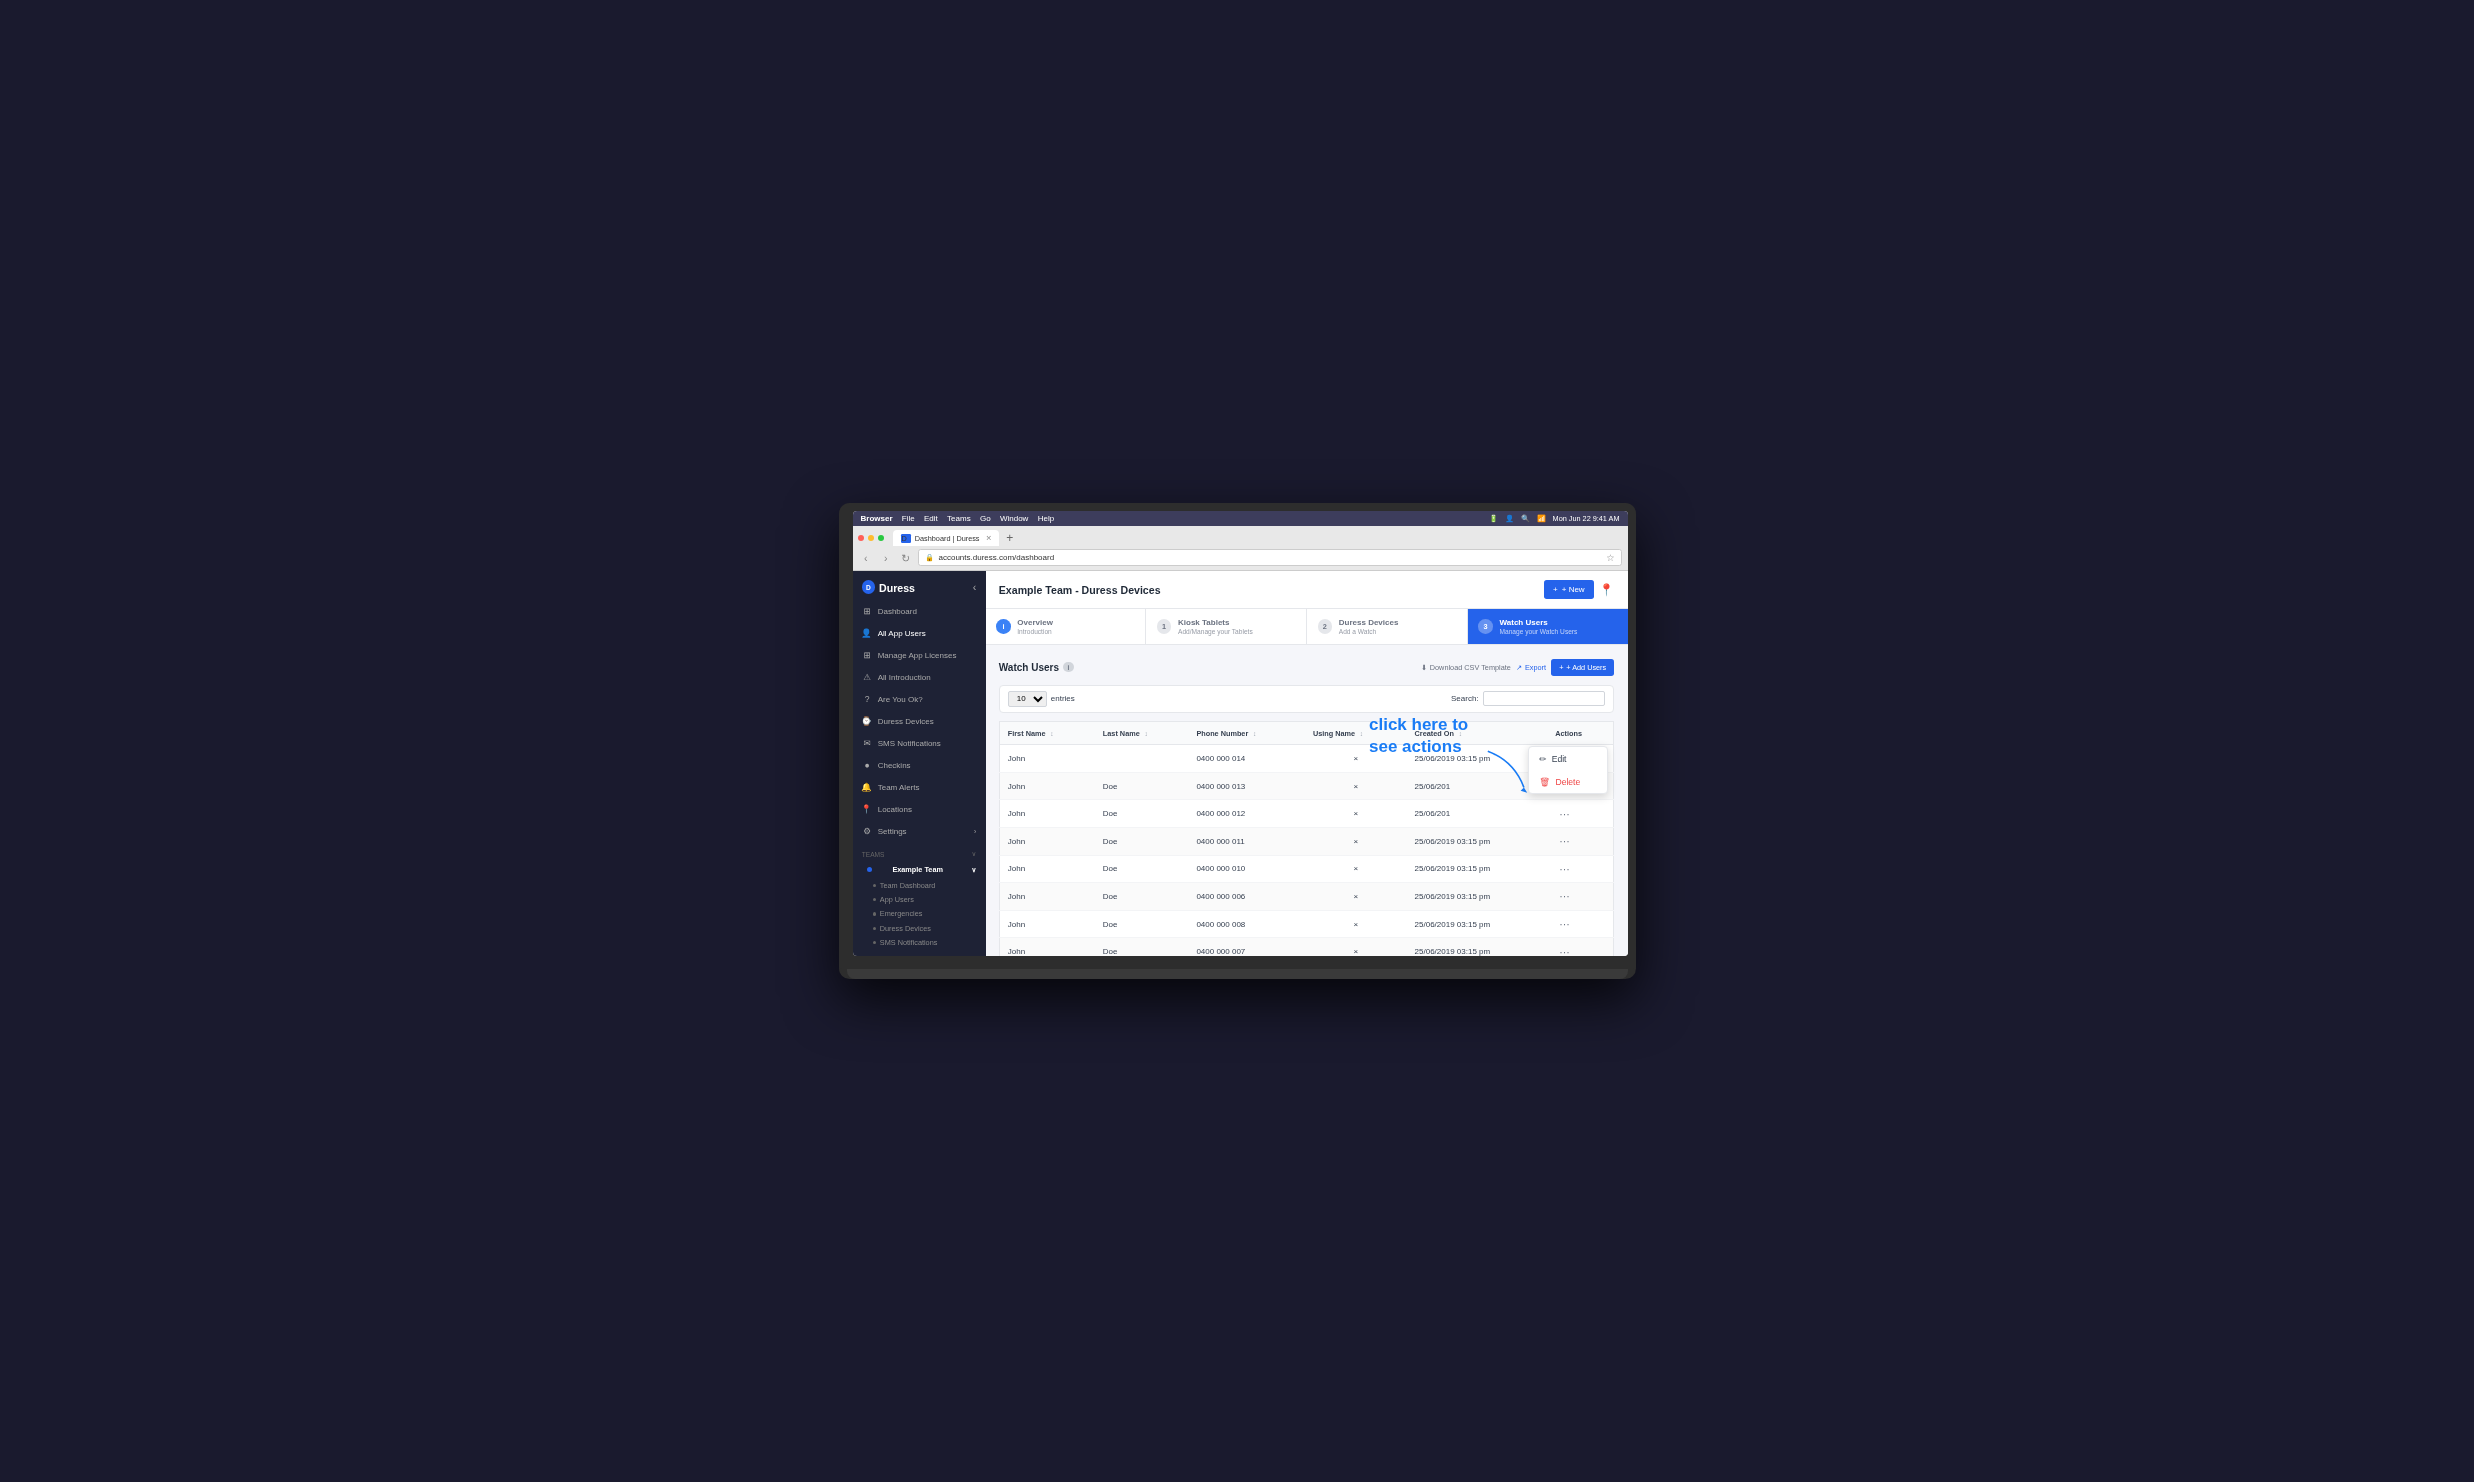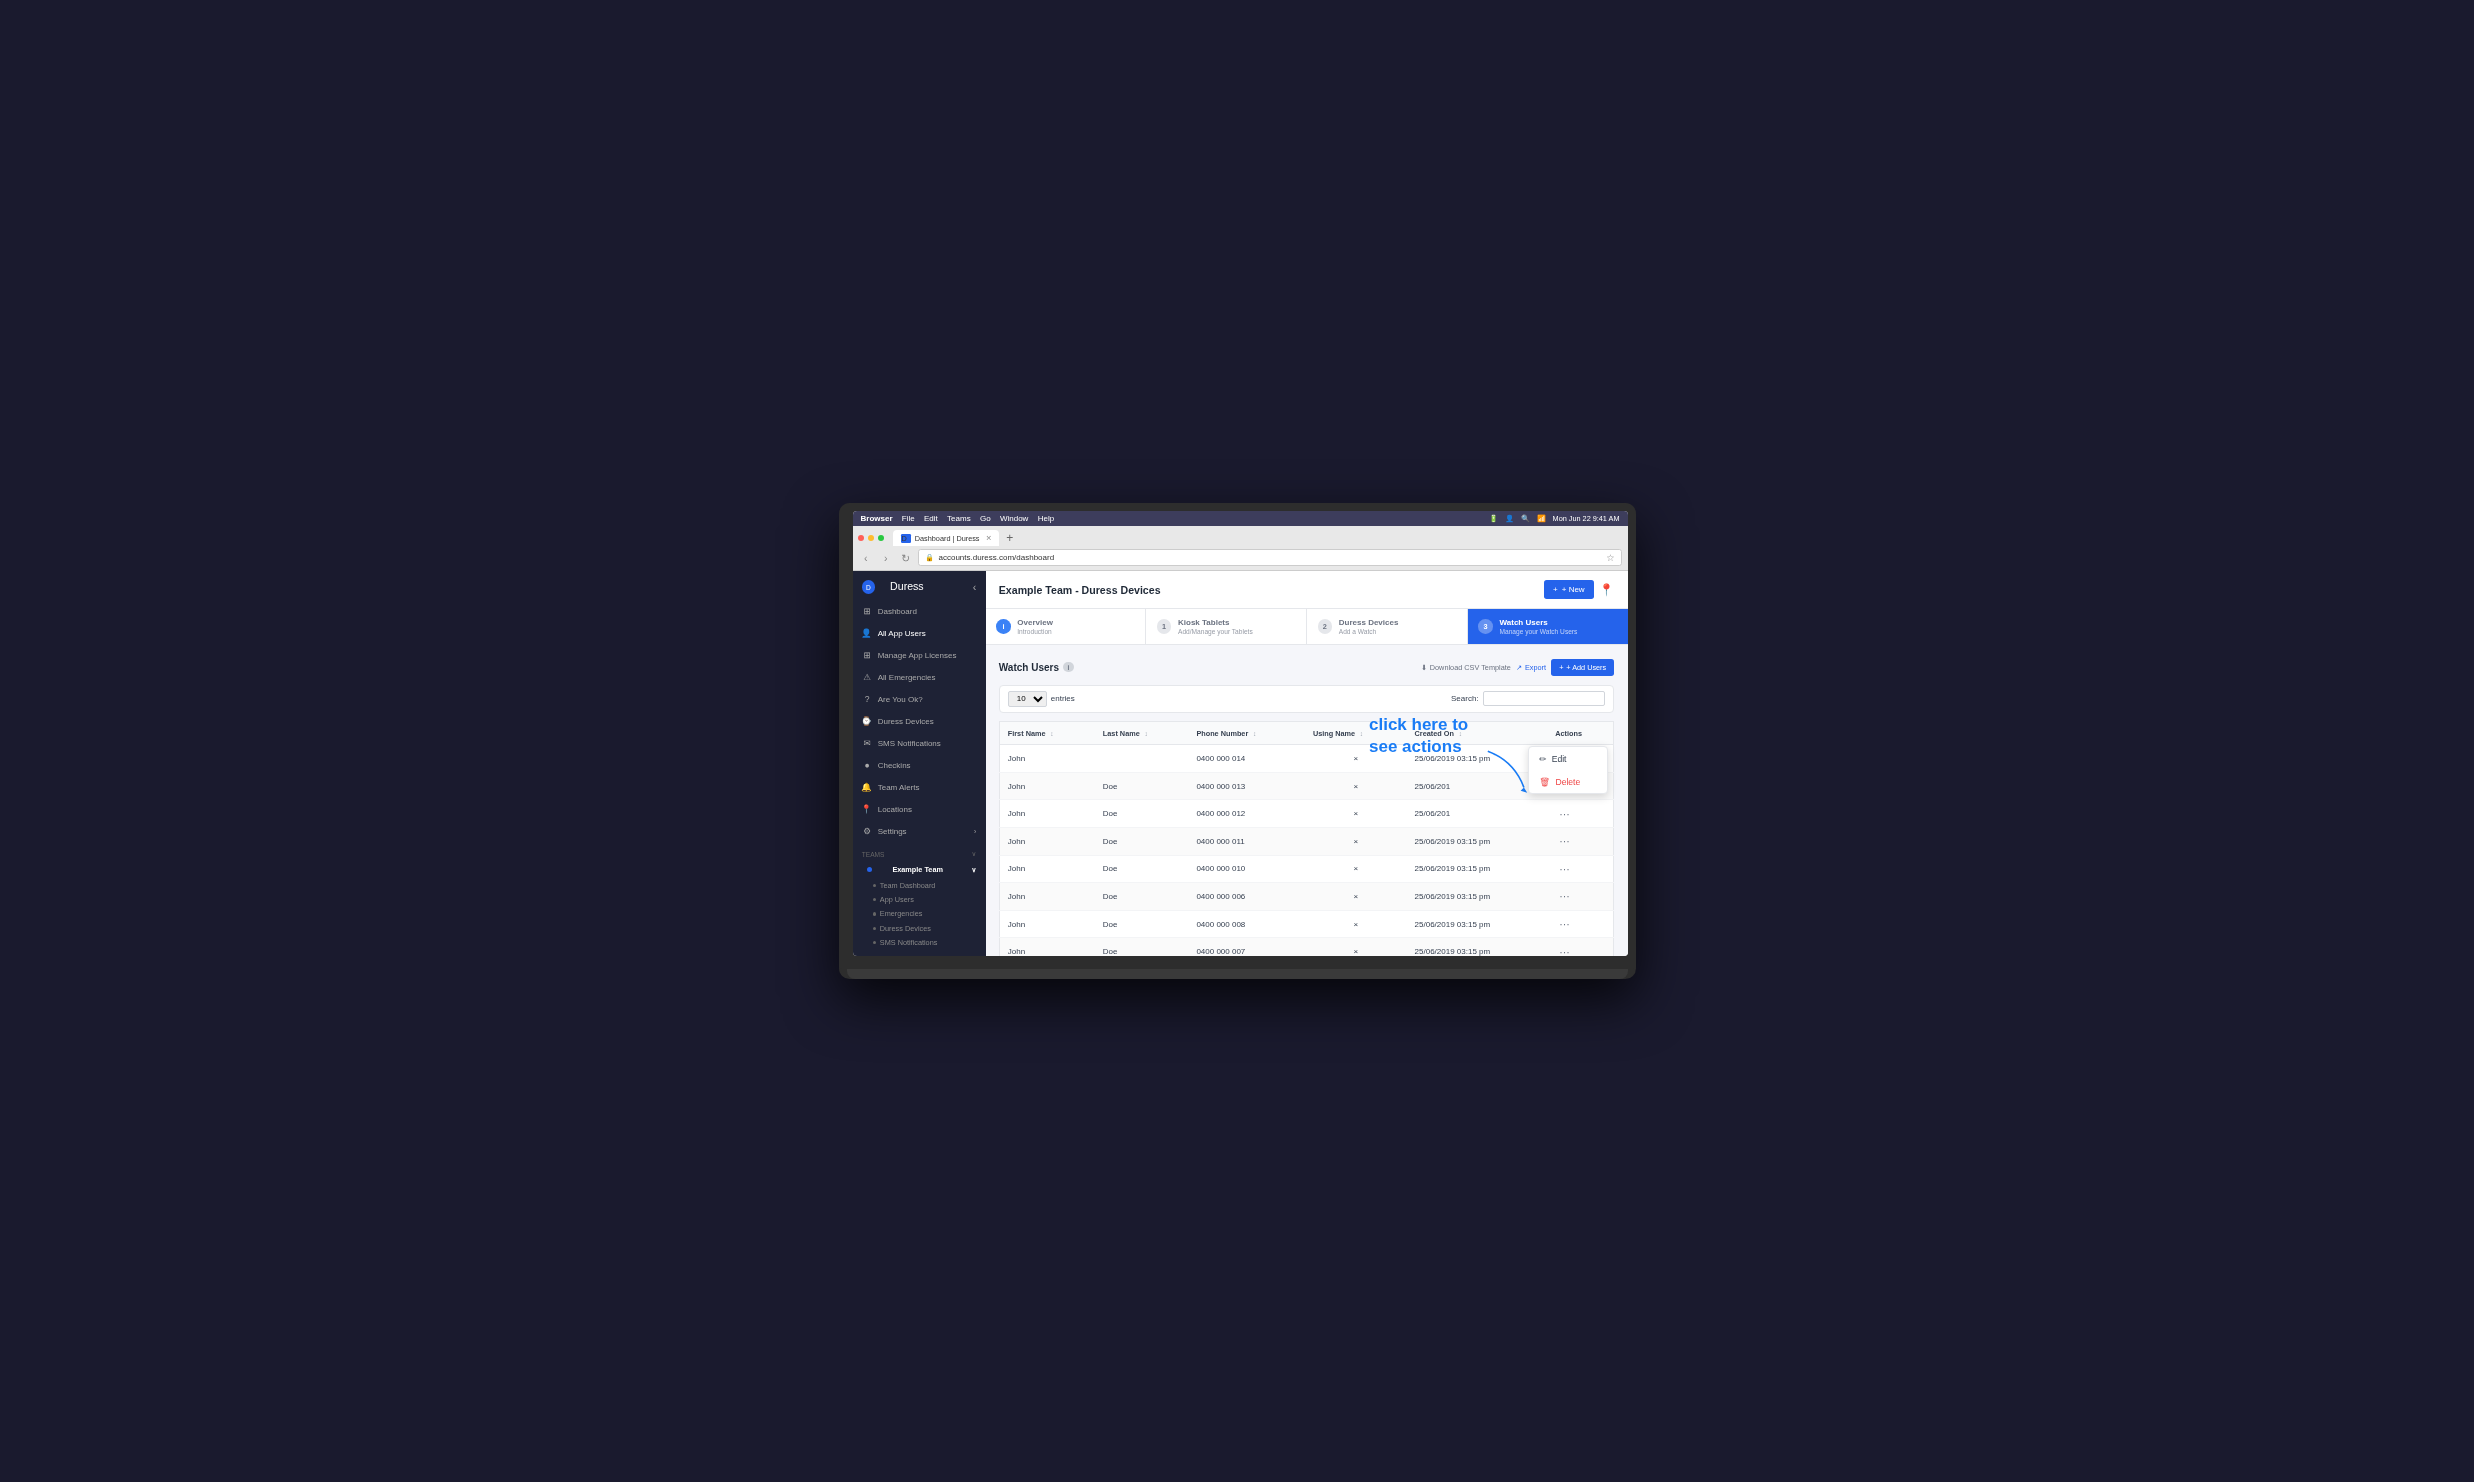"Duress" .logo { align-items: flex-start -> flex-end; font-weight: 400 -> 700; gap: 15px -> 4px }
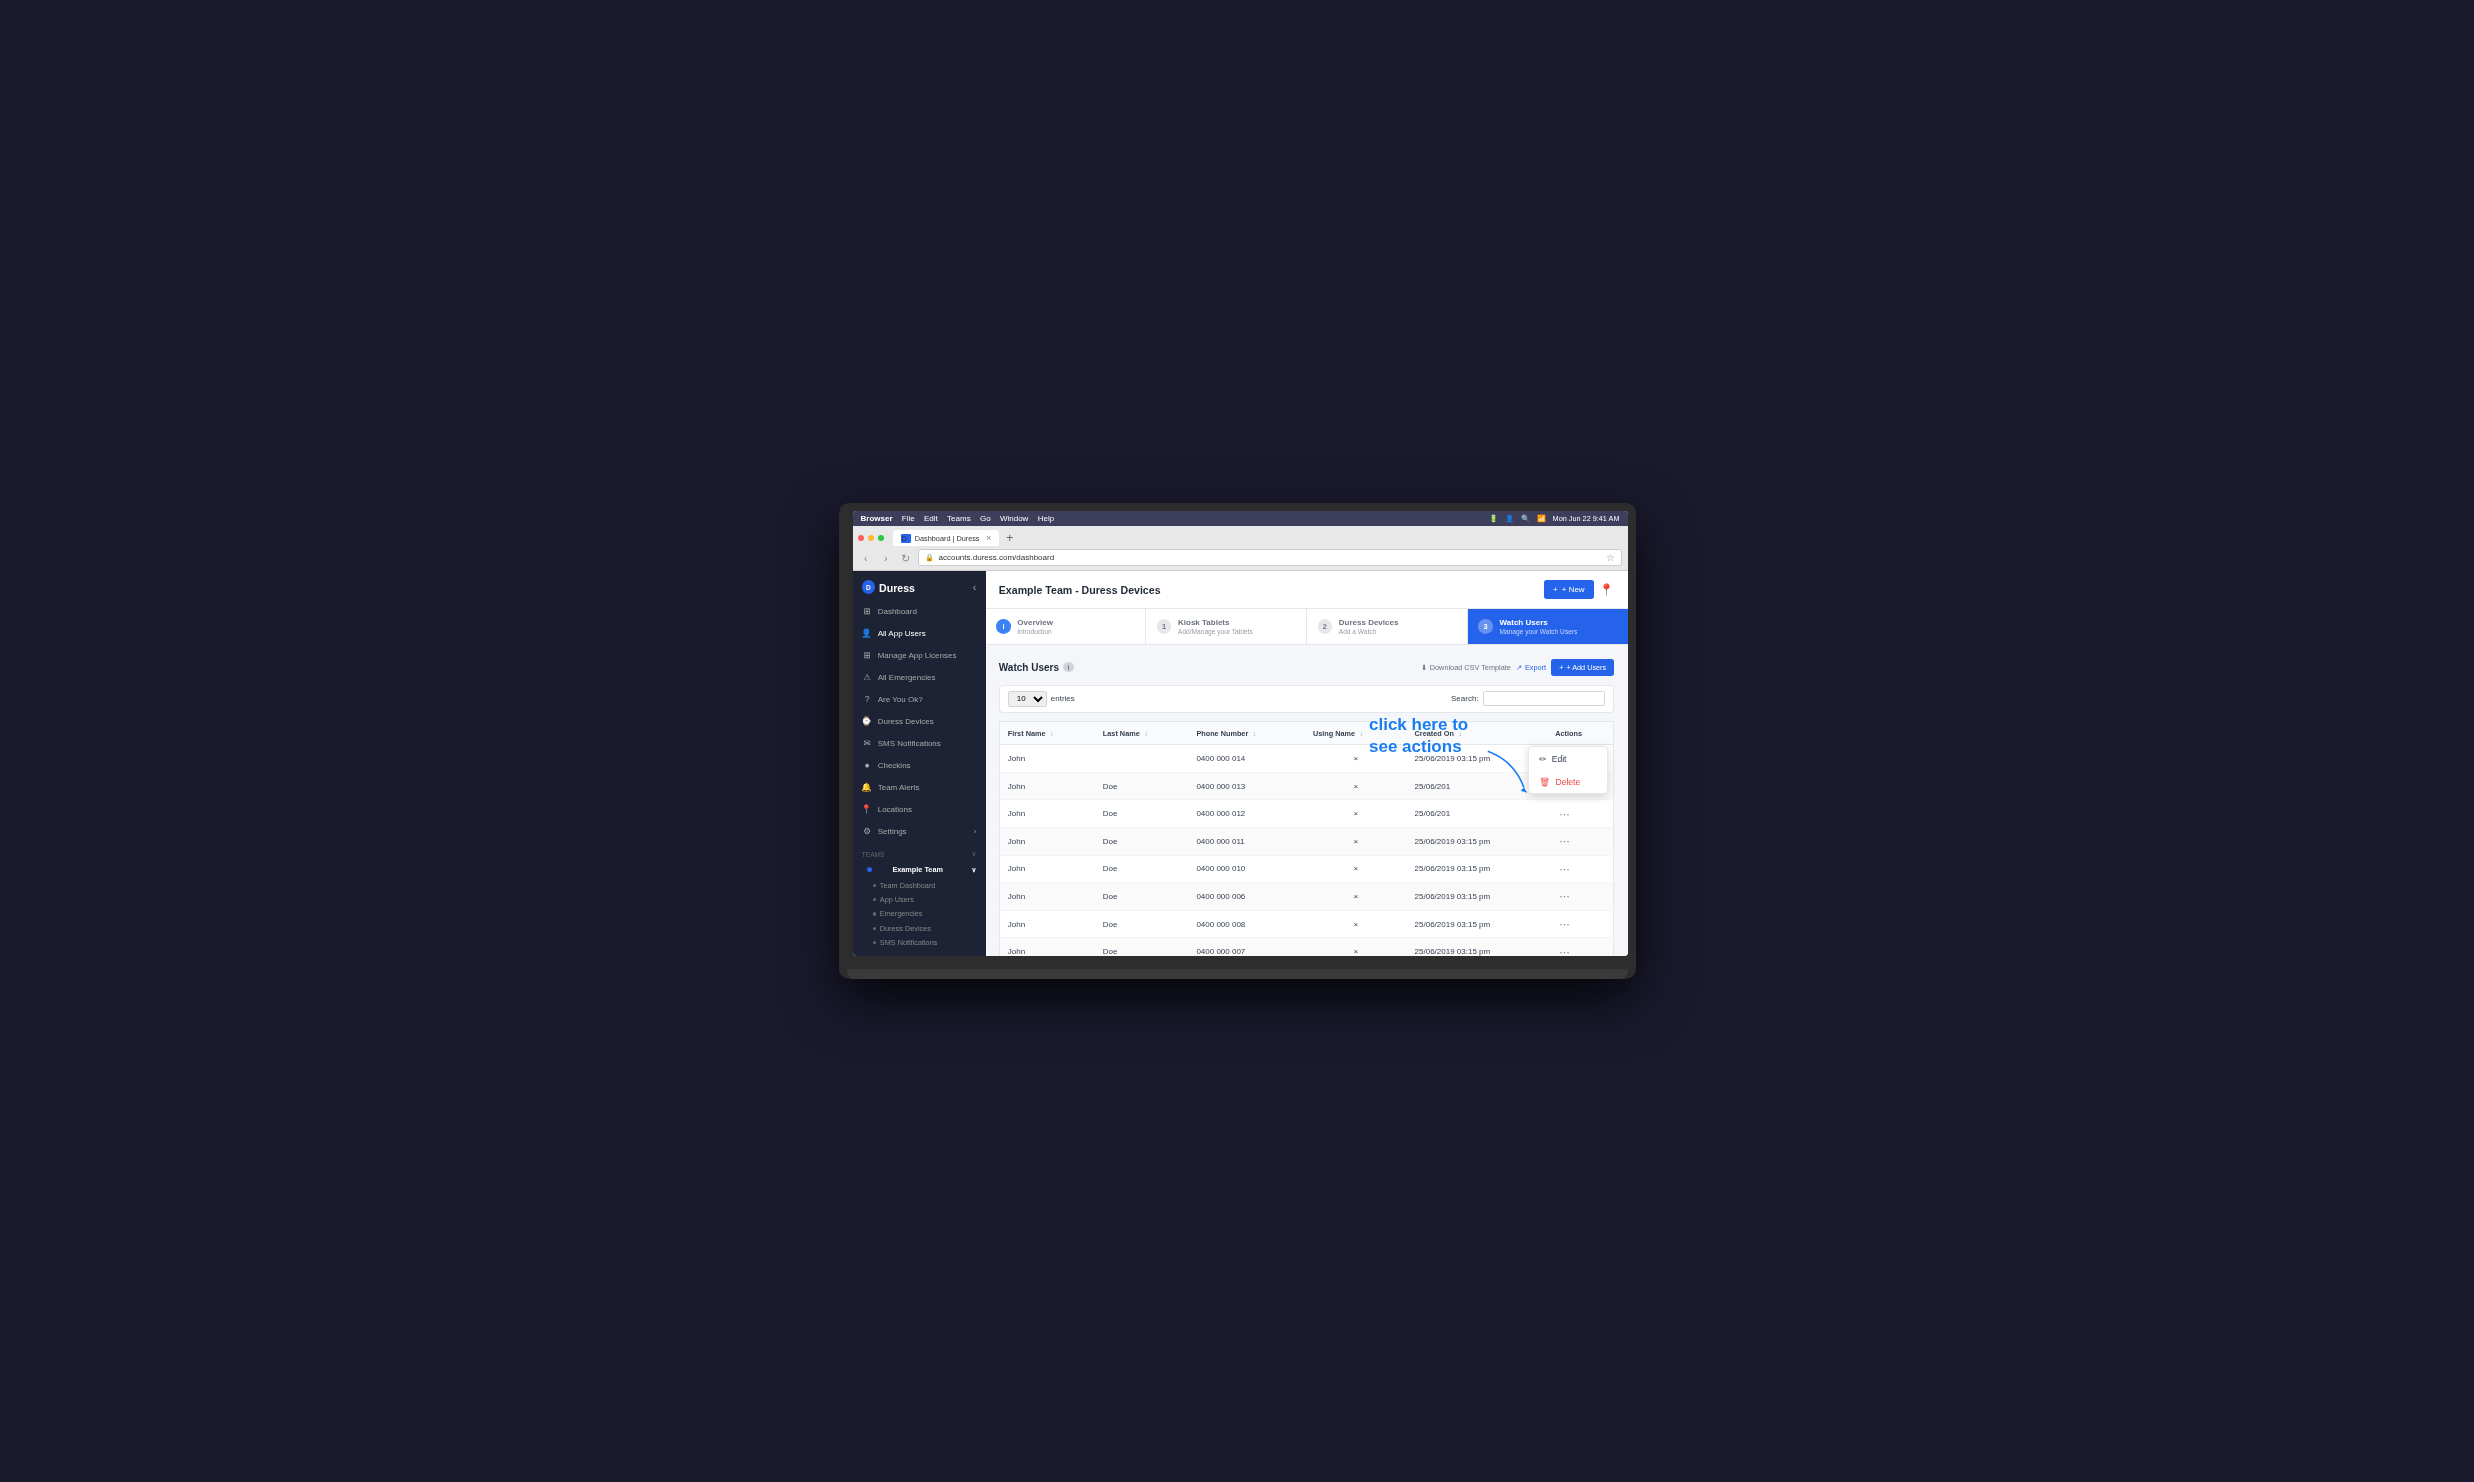"All Emergencies" span { text: Emergencies -> Introduction }
